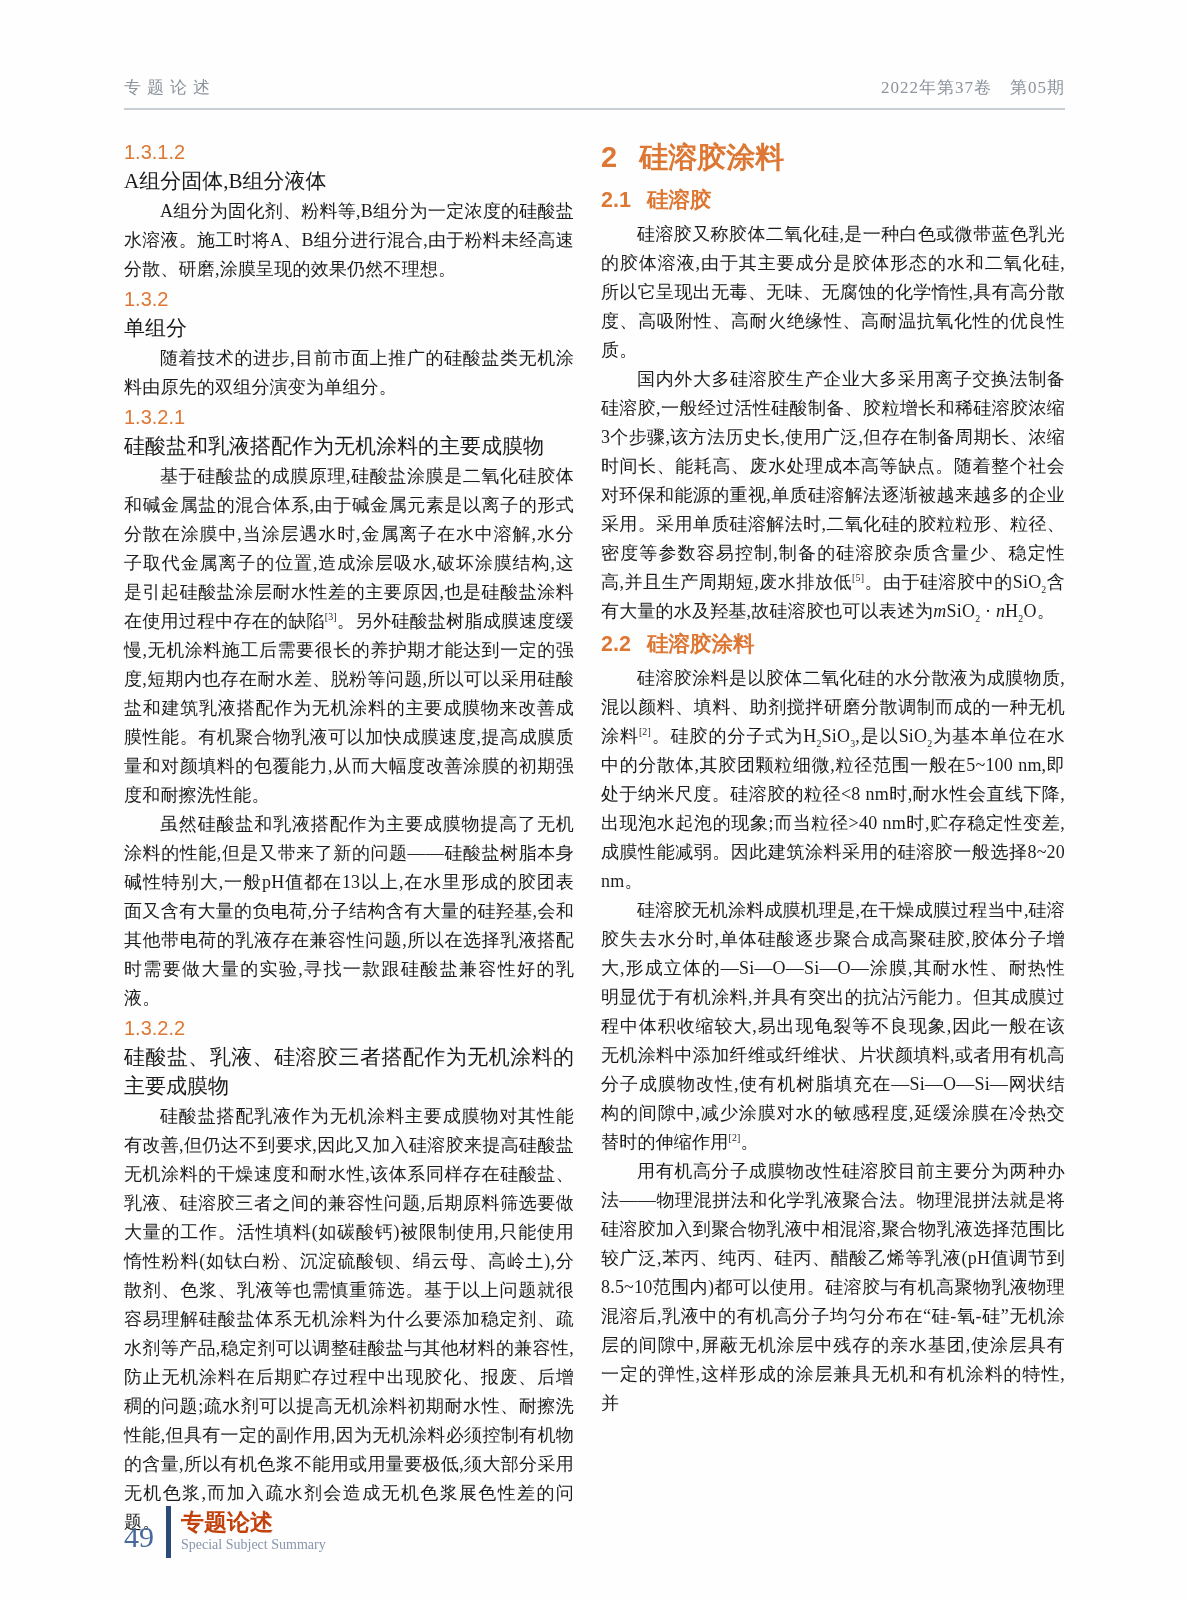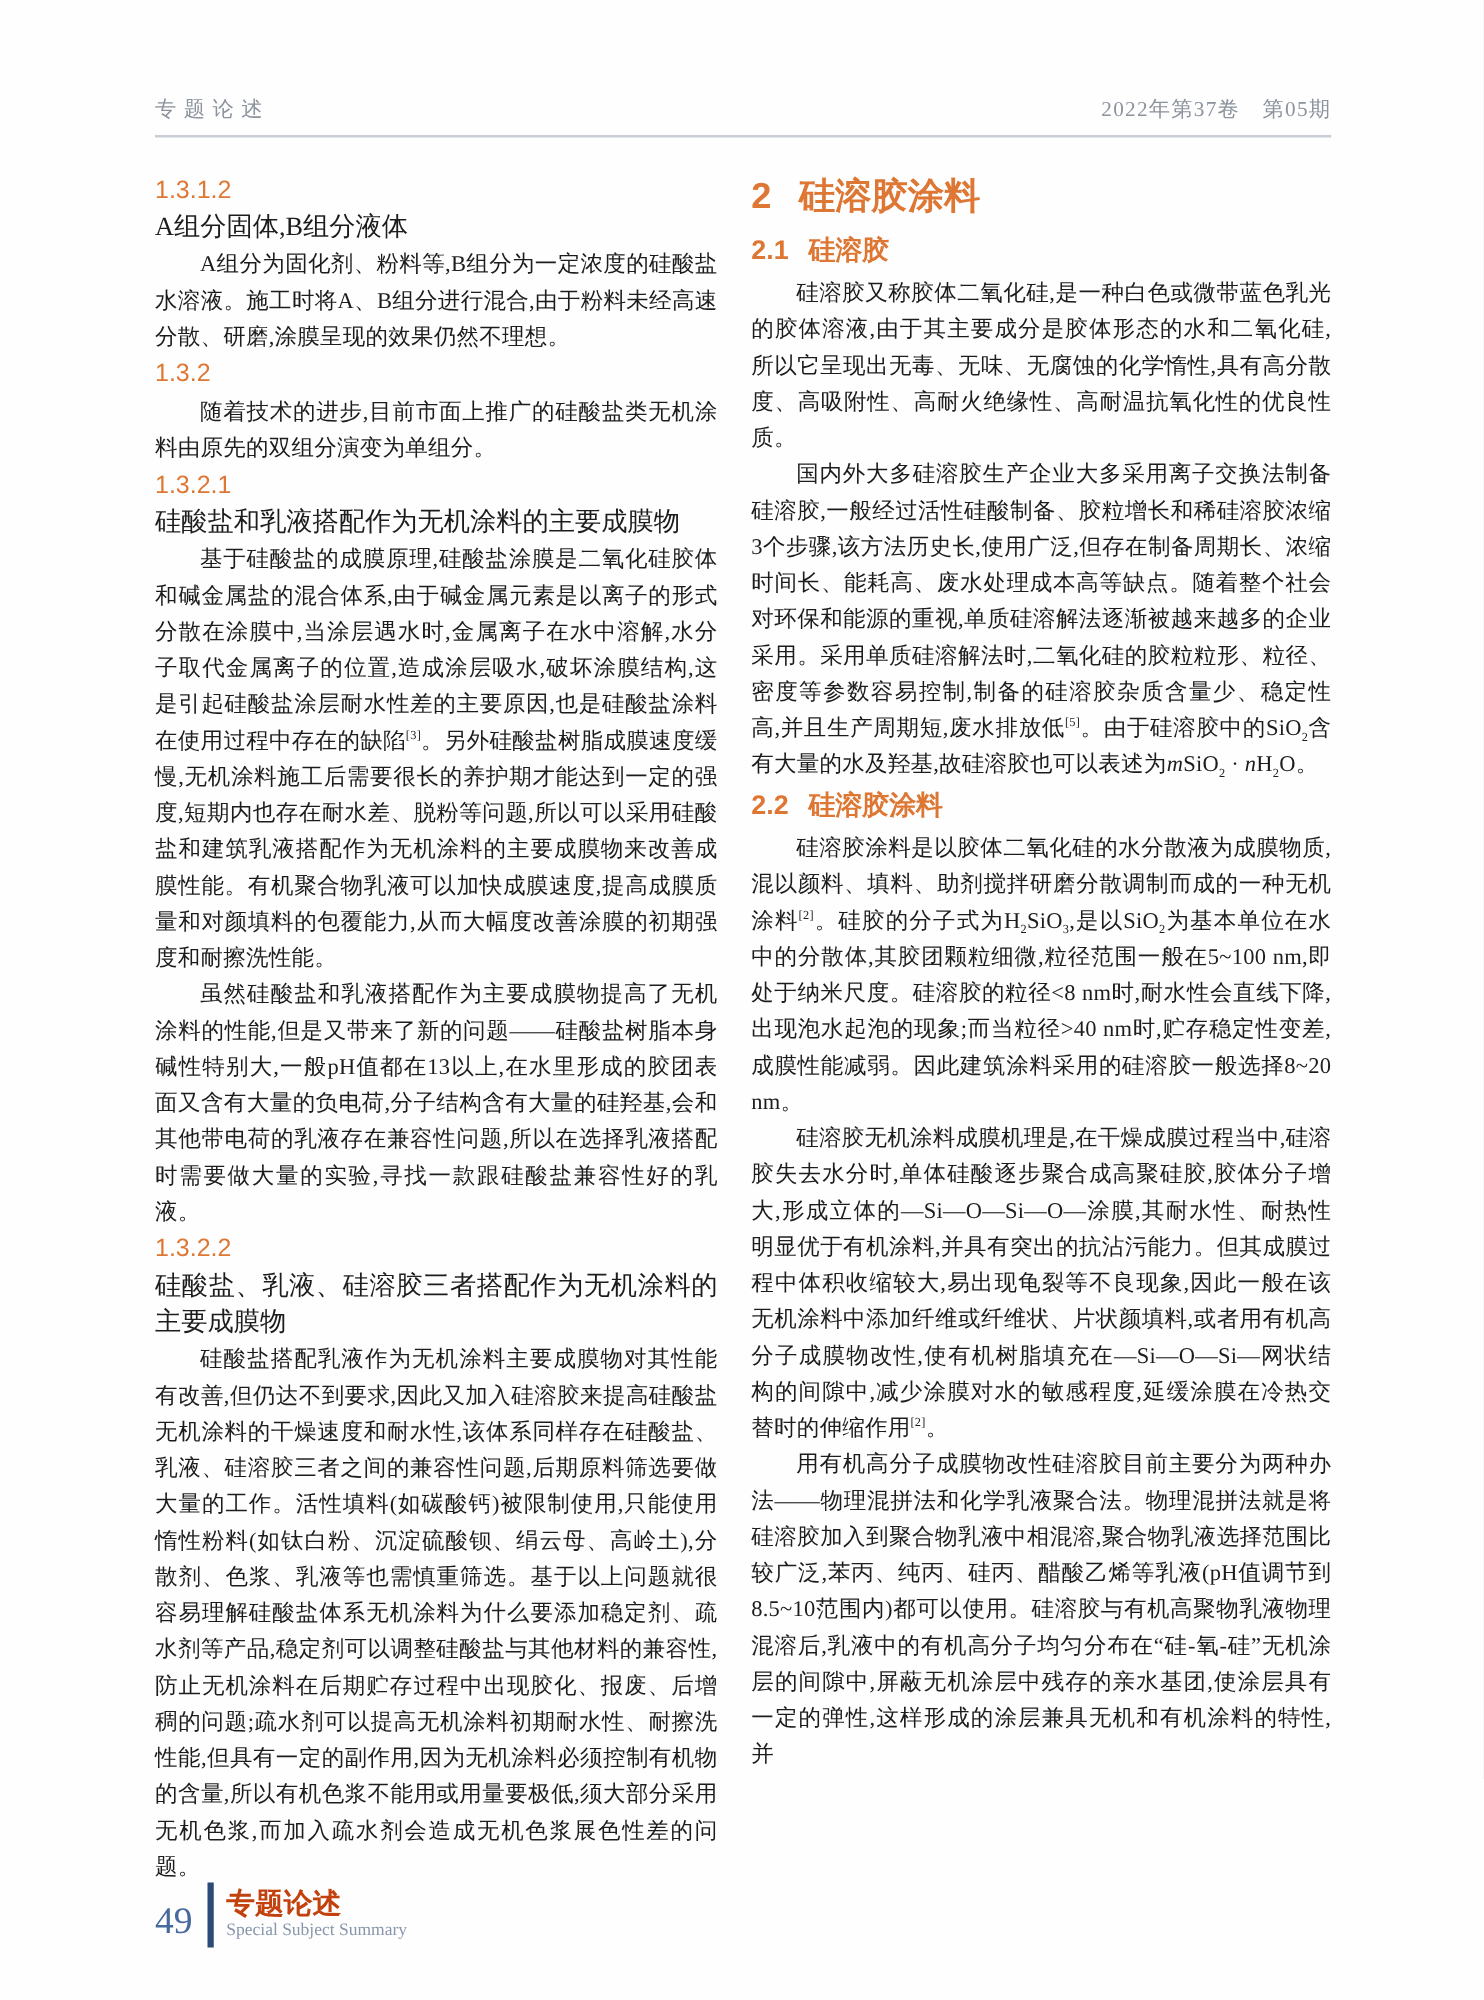"单组分" span.t { html: none -> <span>单组分</span> }
